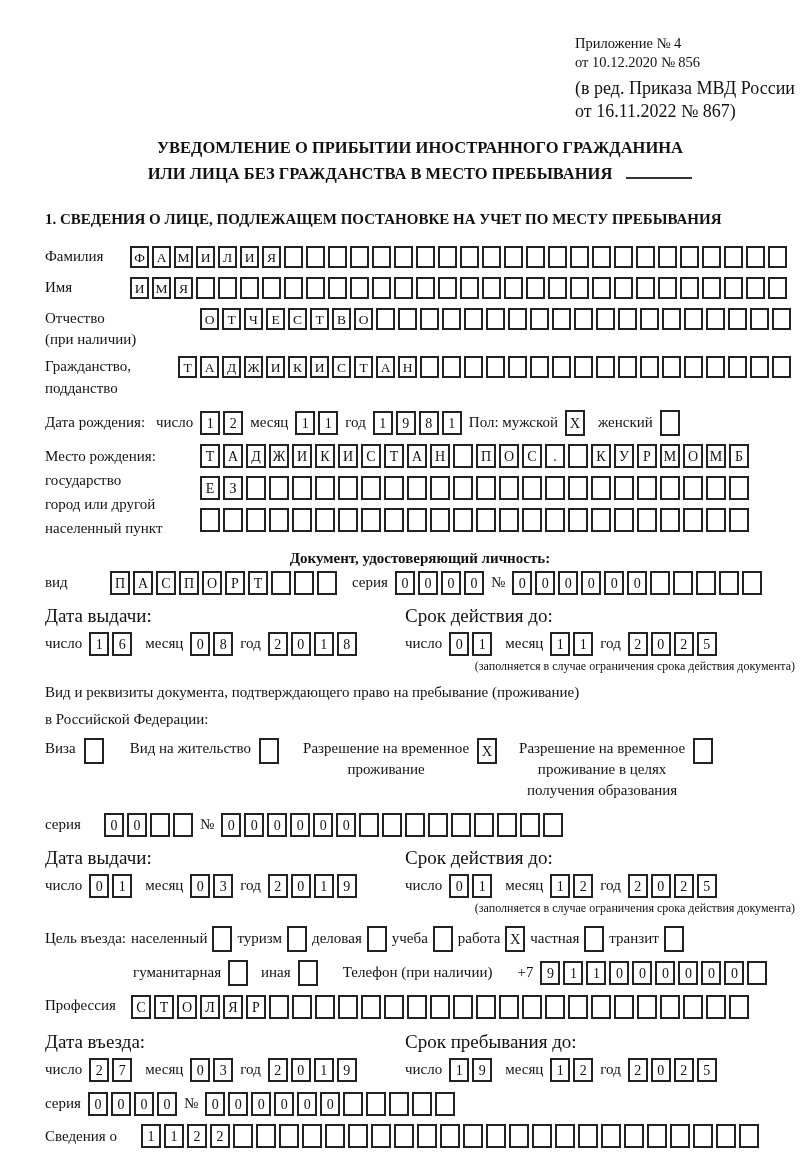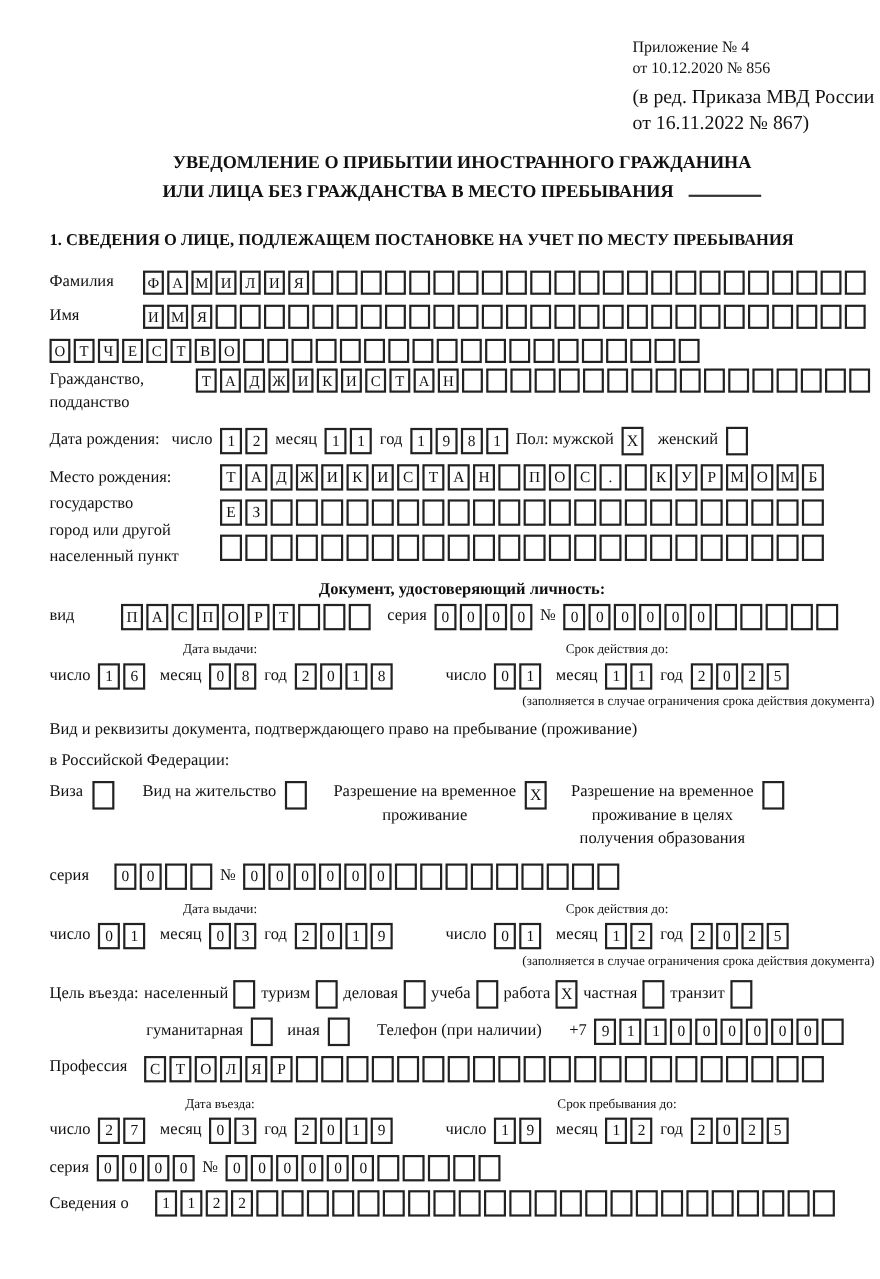"Отчество" div.lbl { html: none -> <div> <span>Отчество</span> <span>(при наличии)</span> </div> }
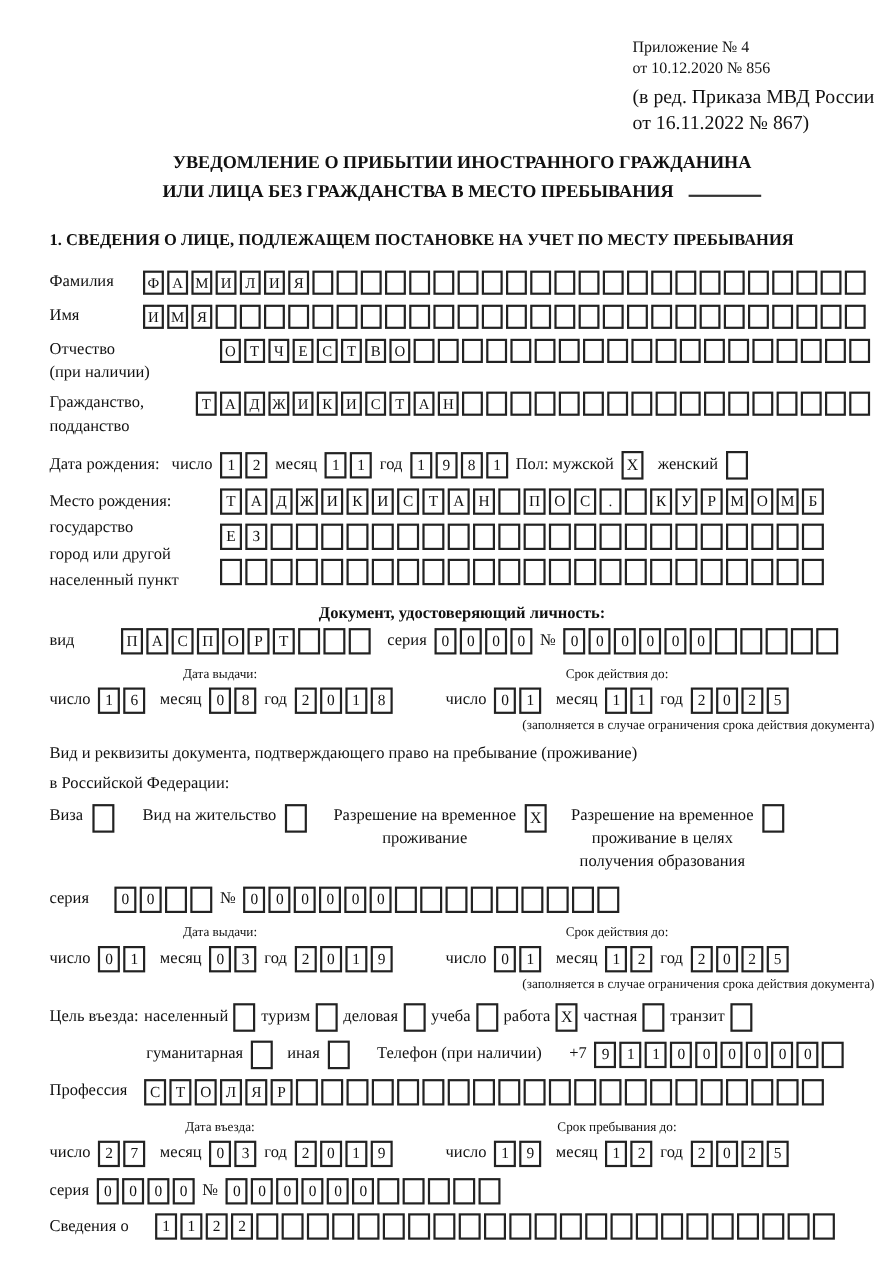"Дата выдачи:" .dhead { font-size: 12px -> 19px; text-align: center -> none }
